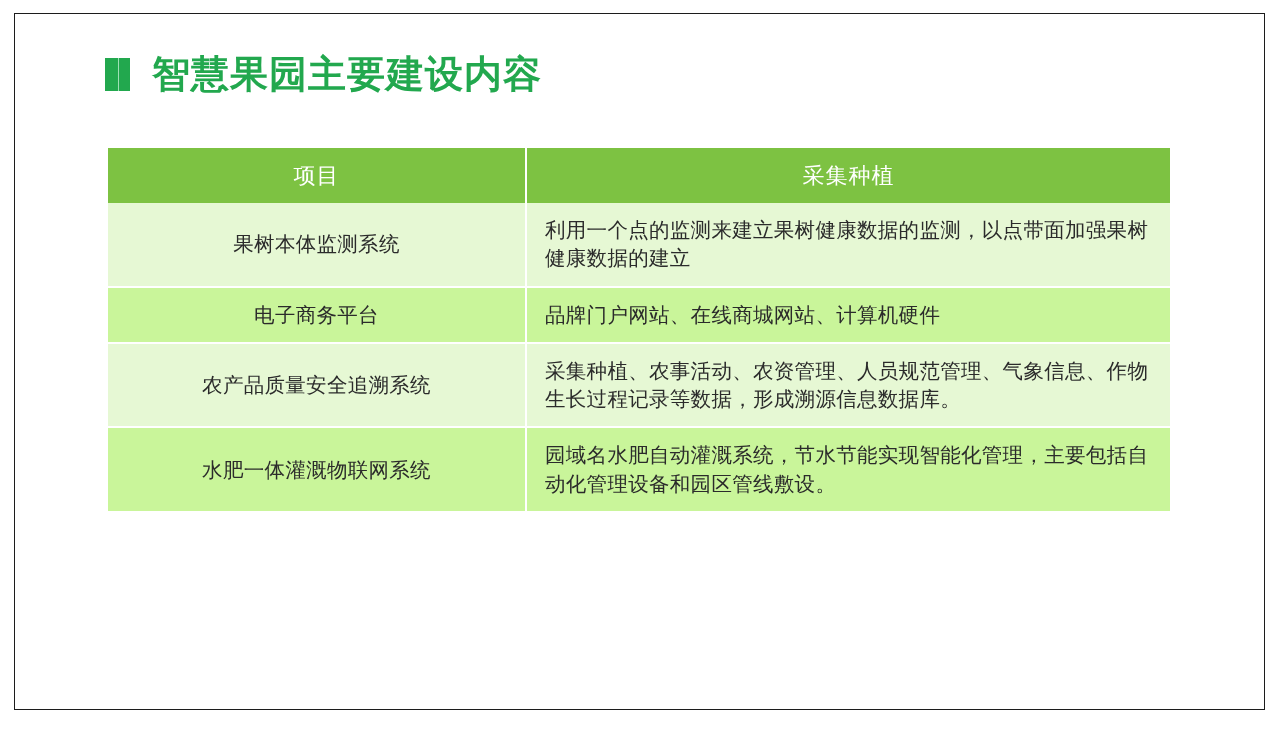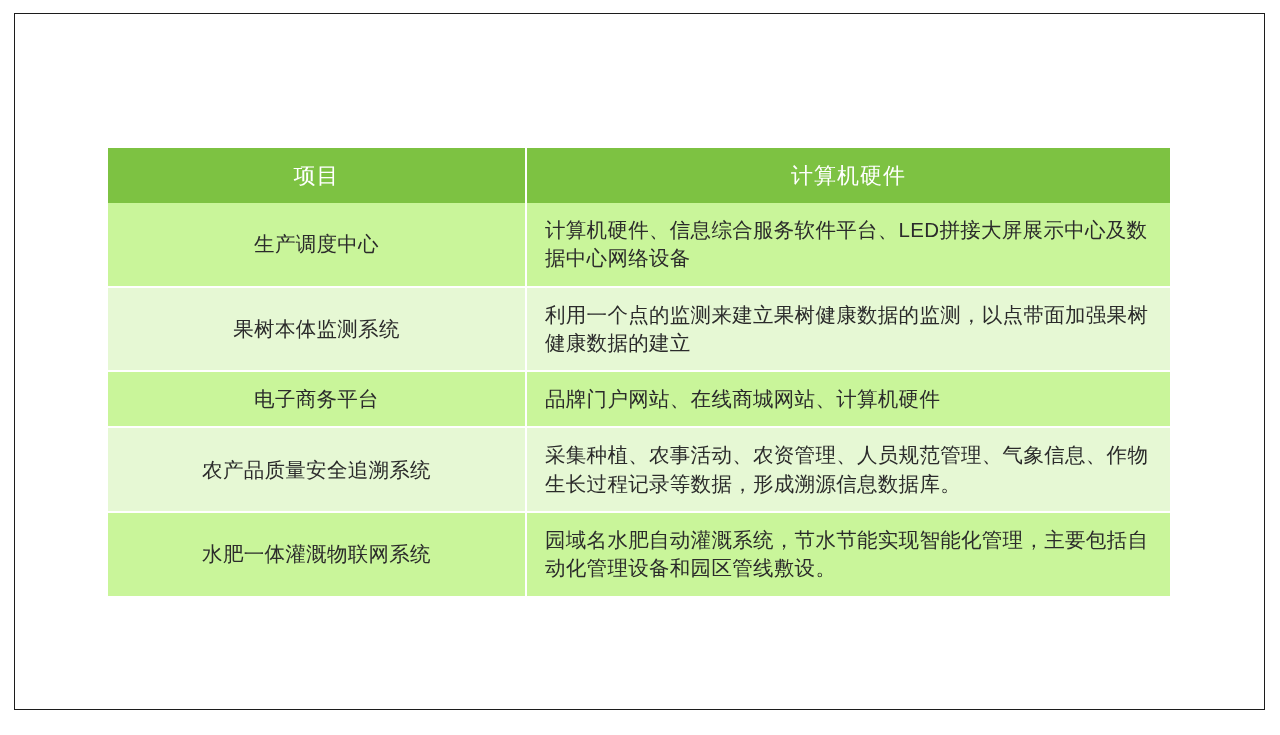"智慧果园主要建设内容" div.title-row { html: none -> <div> <span></span> <span>智慧果园主要建设内容</span> </div> }
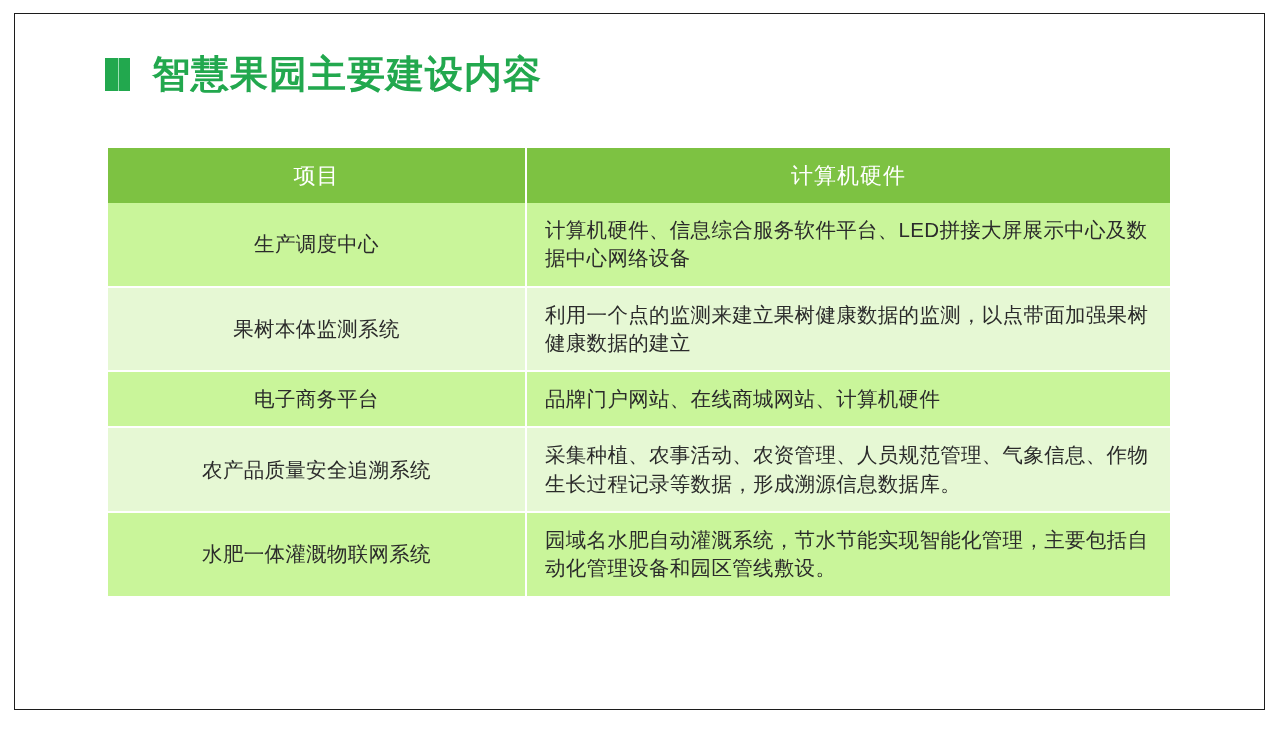"计算机硬件" th.th-detail { text: 计算机硬件 -> 采集种植 }
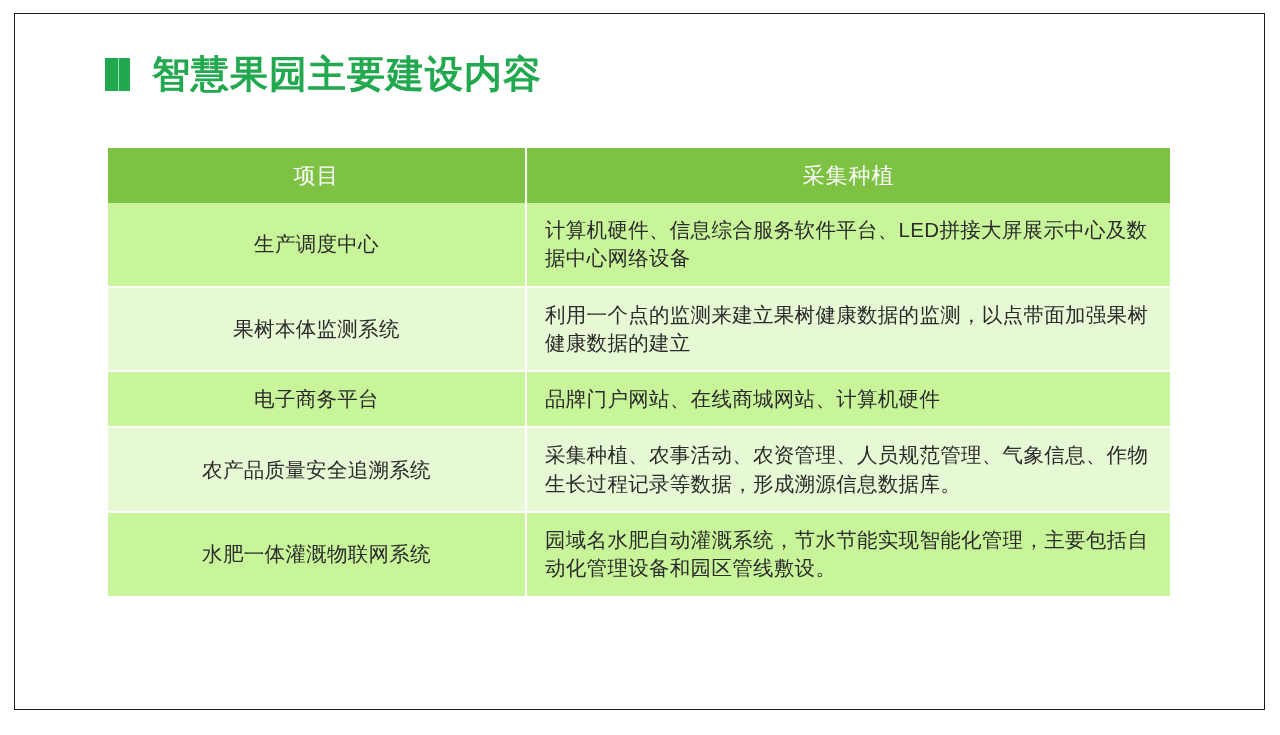"生产调度中心" tr.row-dark { html: <tr> <td>生产调度中心</td> <td>计算机硬件、信息综合服务软件平台、LED拼接大屏展示中心及数据中心网络设备</td> </tr> -> none }
